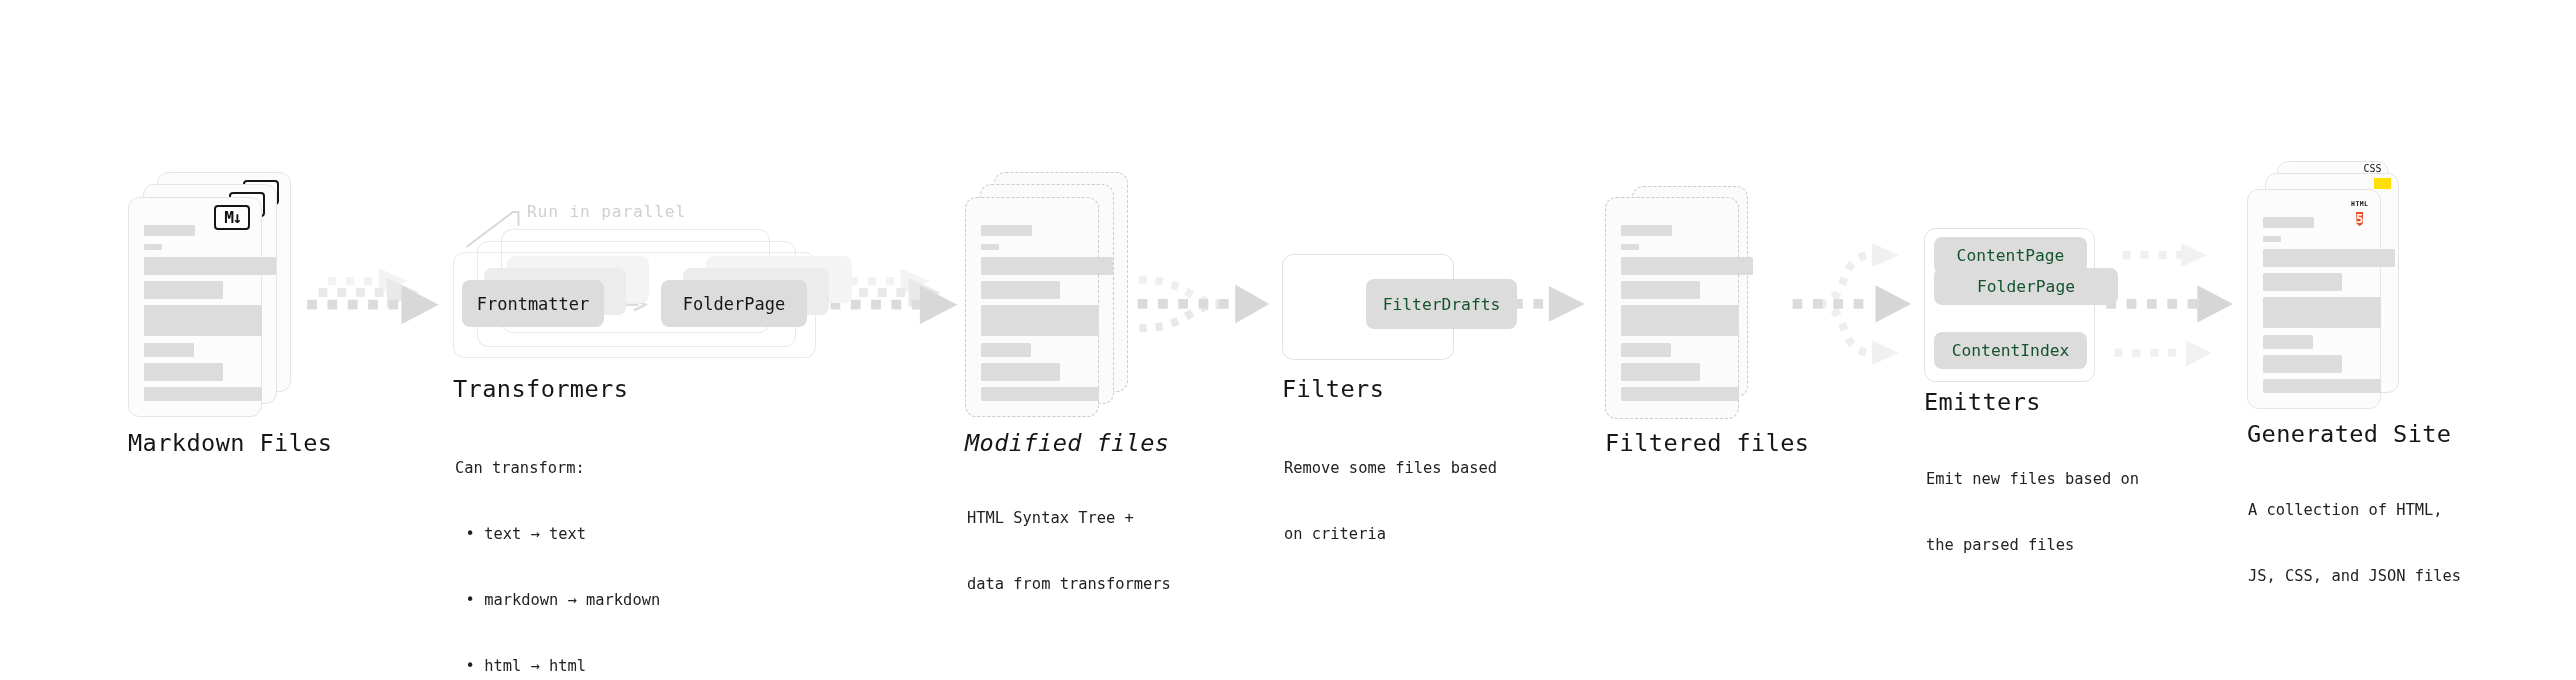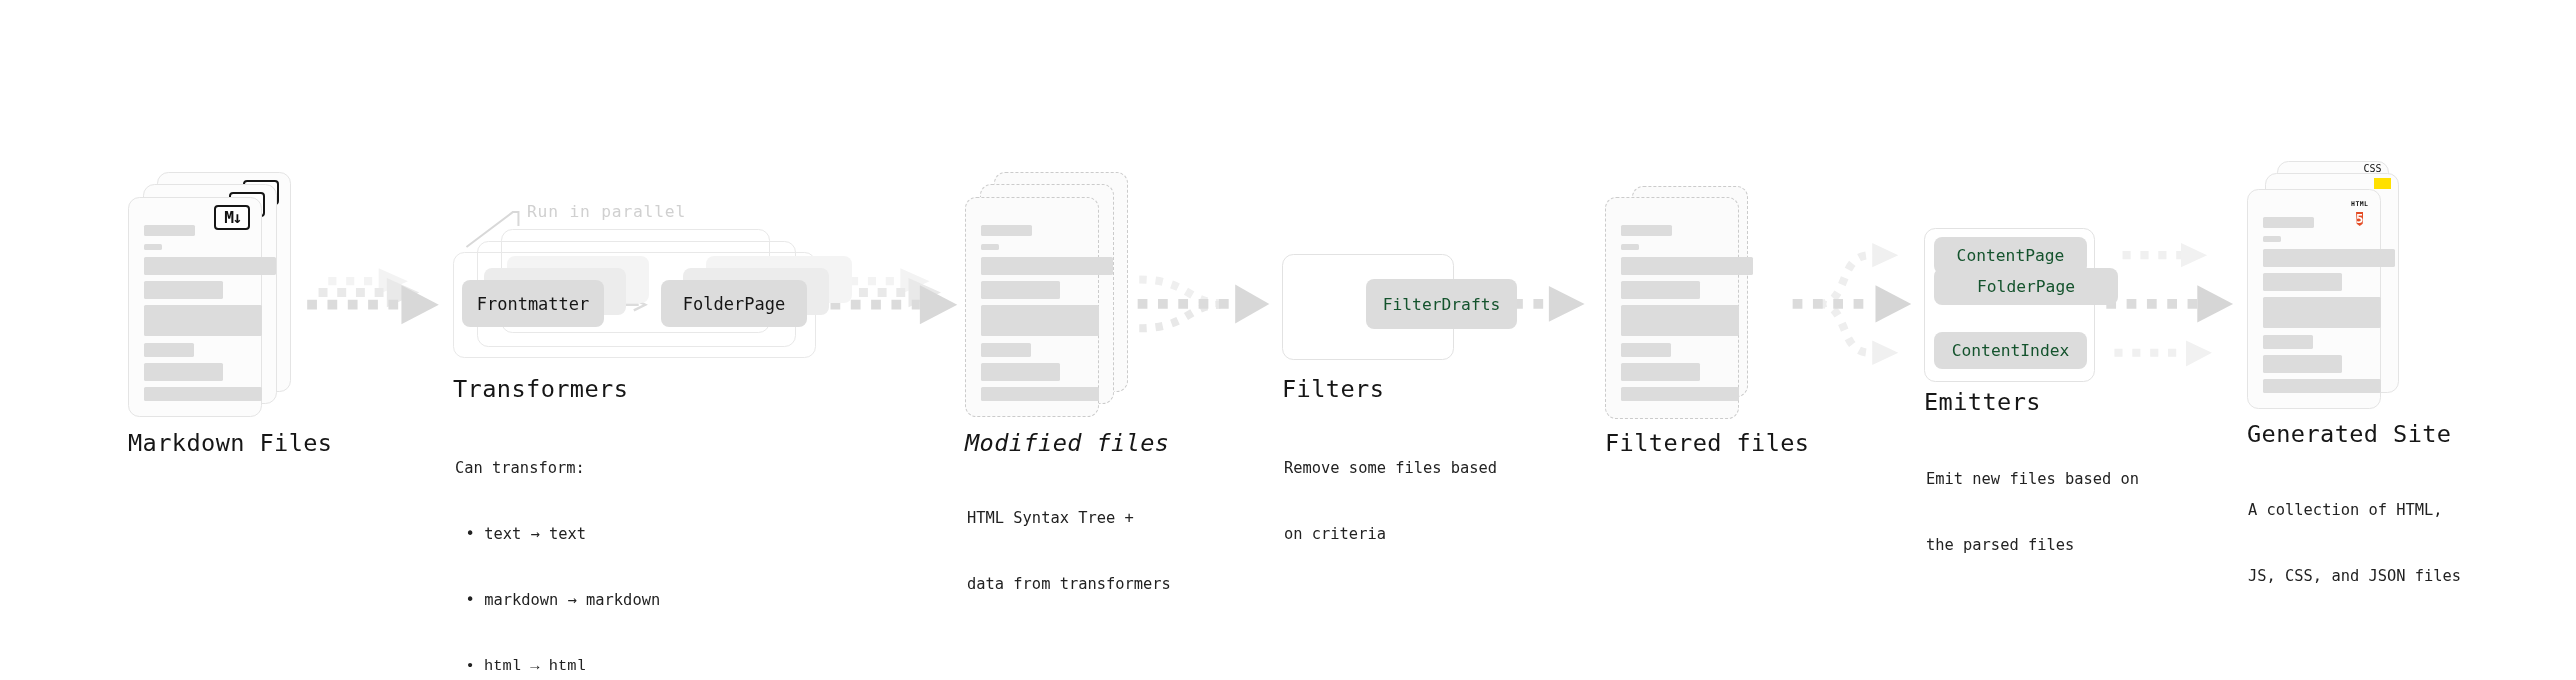"• html → html" div.line { font-family: Liberation Mono, monospace -> none }
